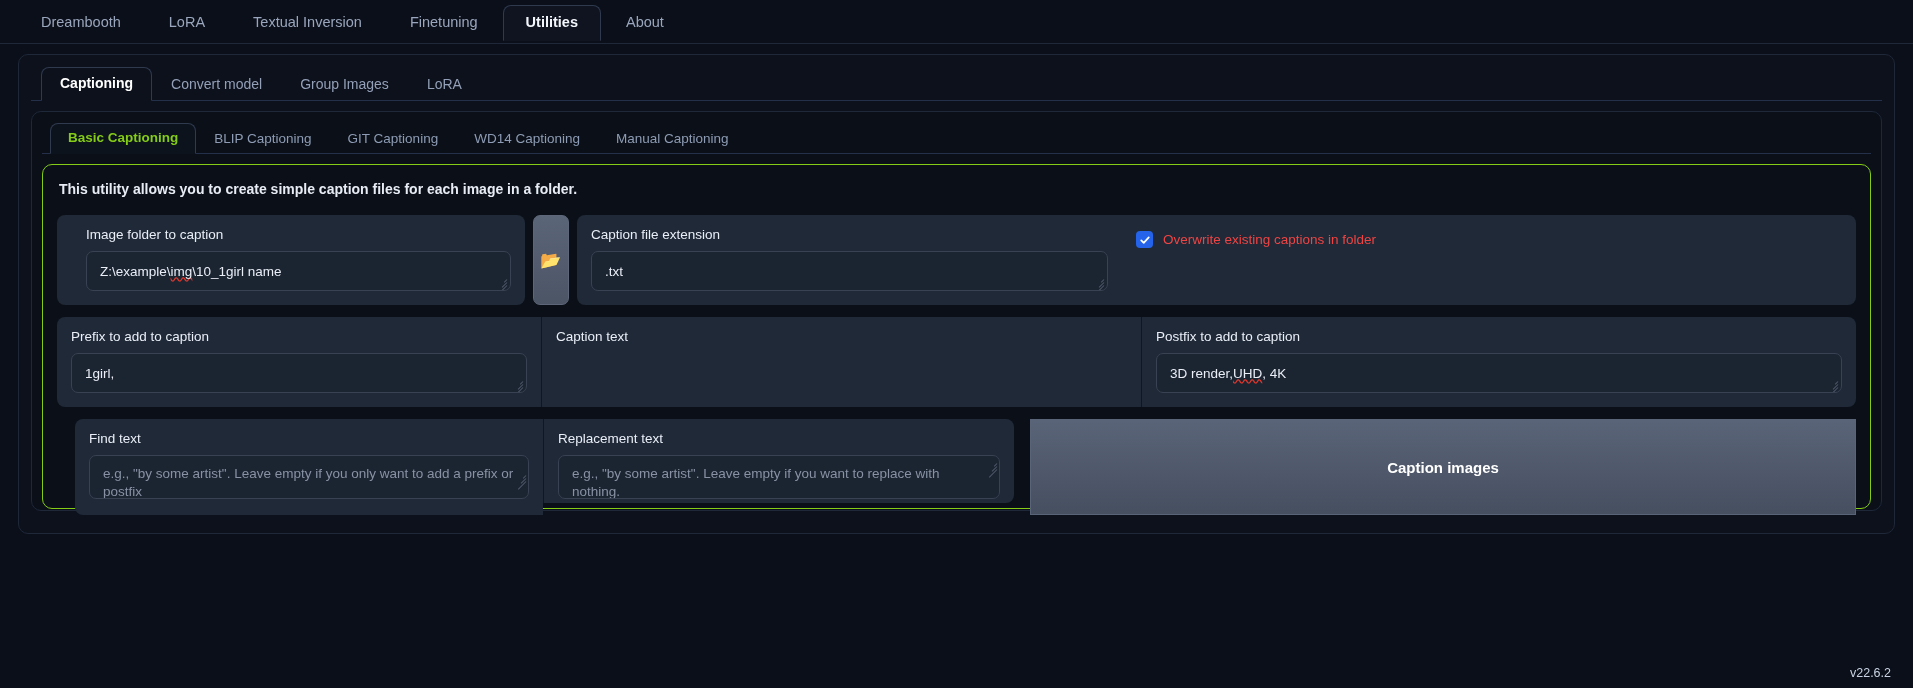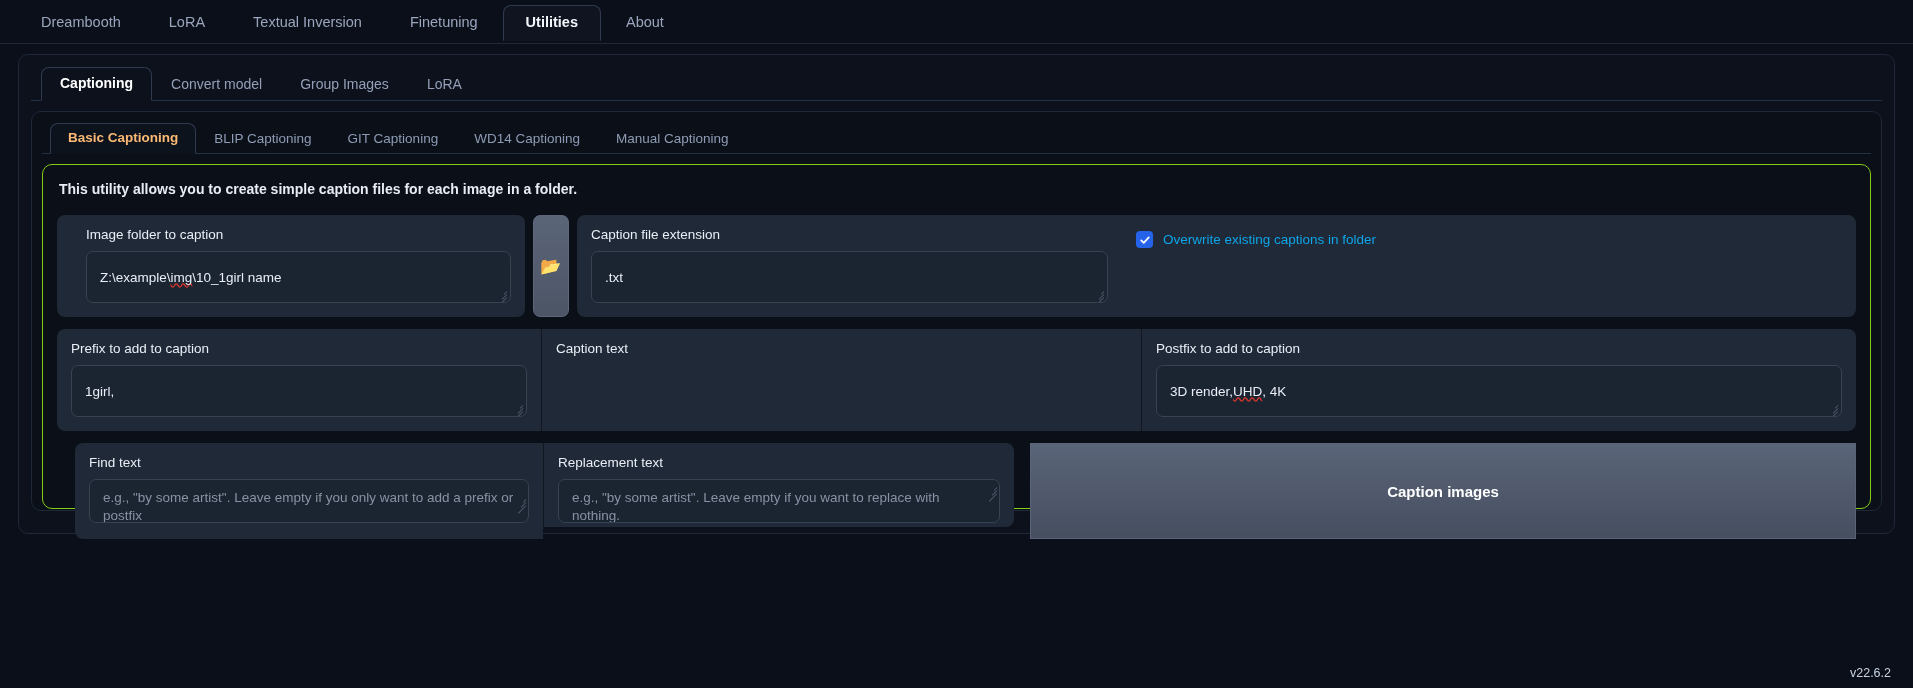"Basic Captioning" .tab-third.active { color: #fdba74 -> #84cc16 }
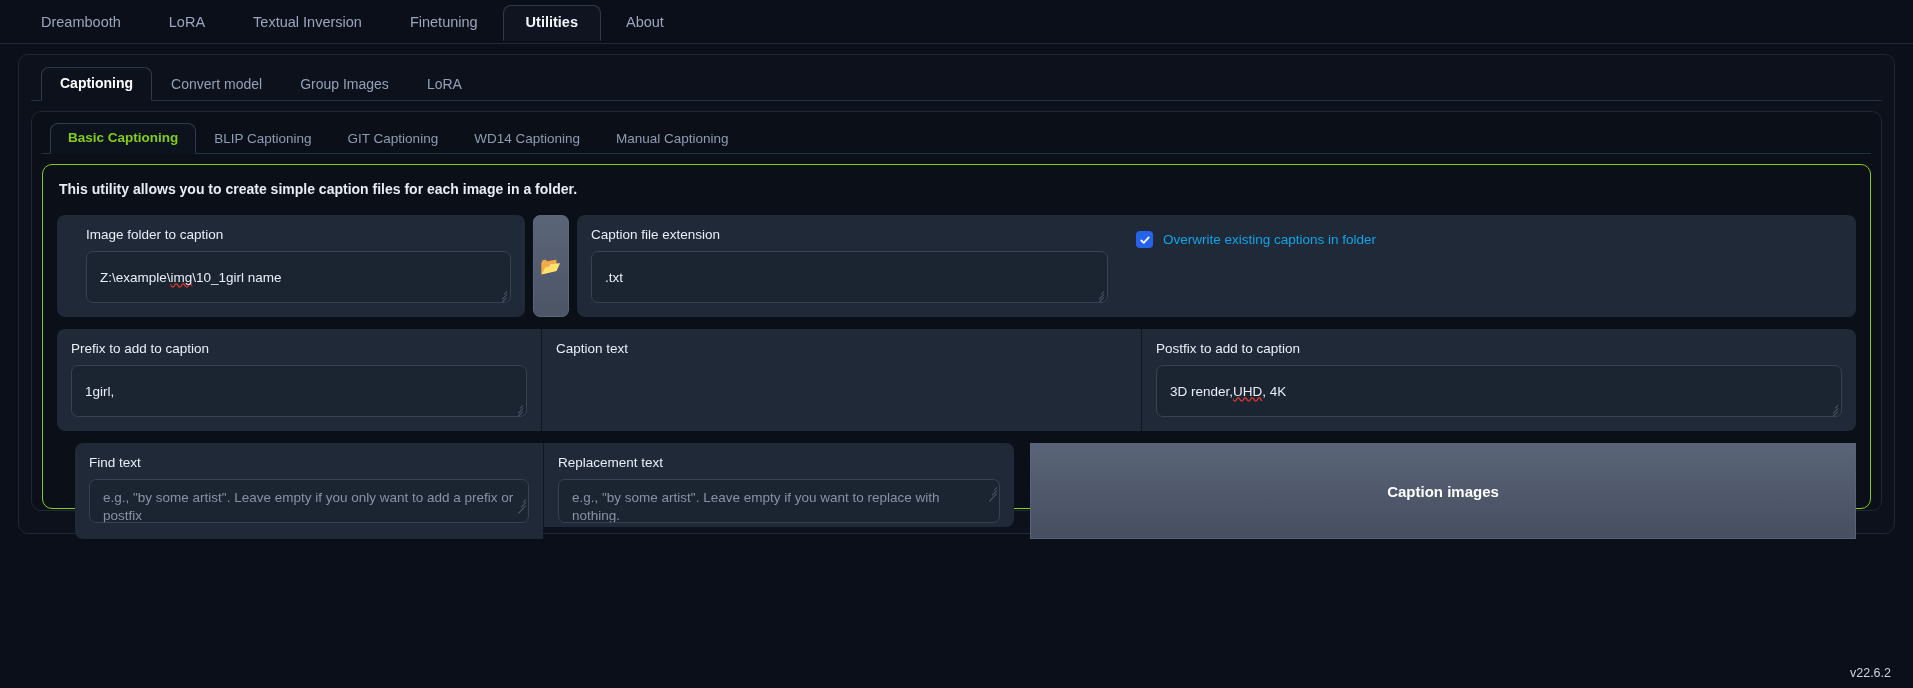"Overwrite existing captions in folder" .cb-label { color: #0ea5e9 -> #ef4444 }
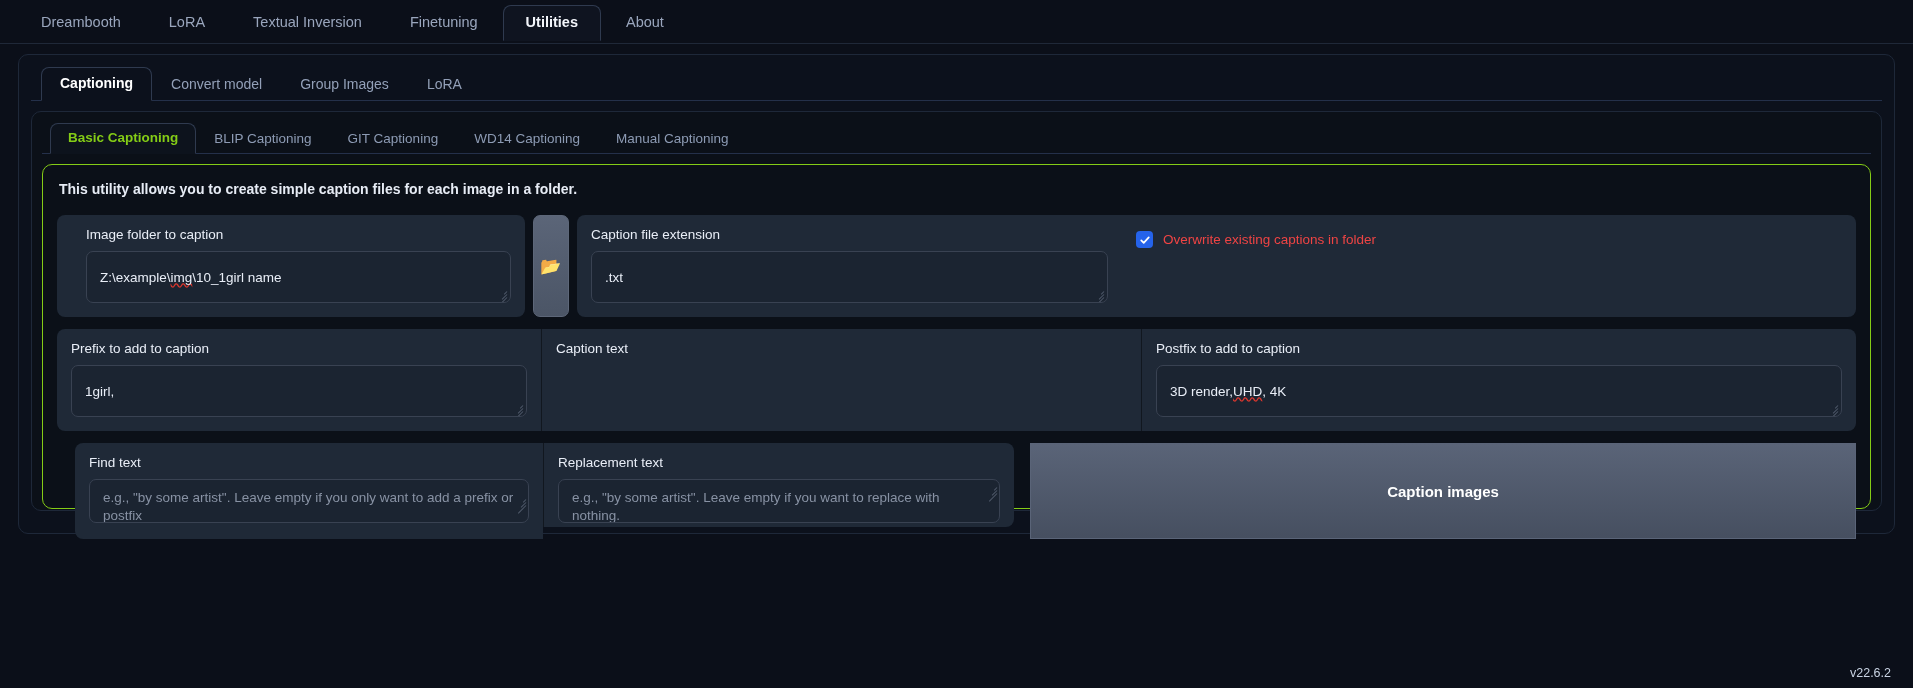"Z:\example\" .input { height: 52px -> 40px }
